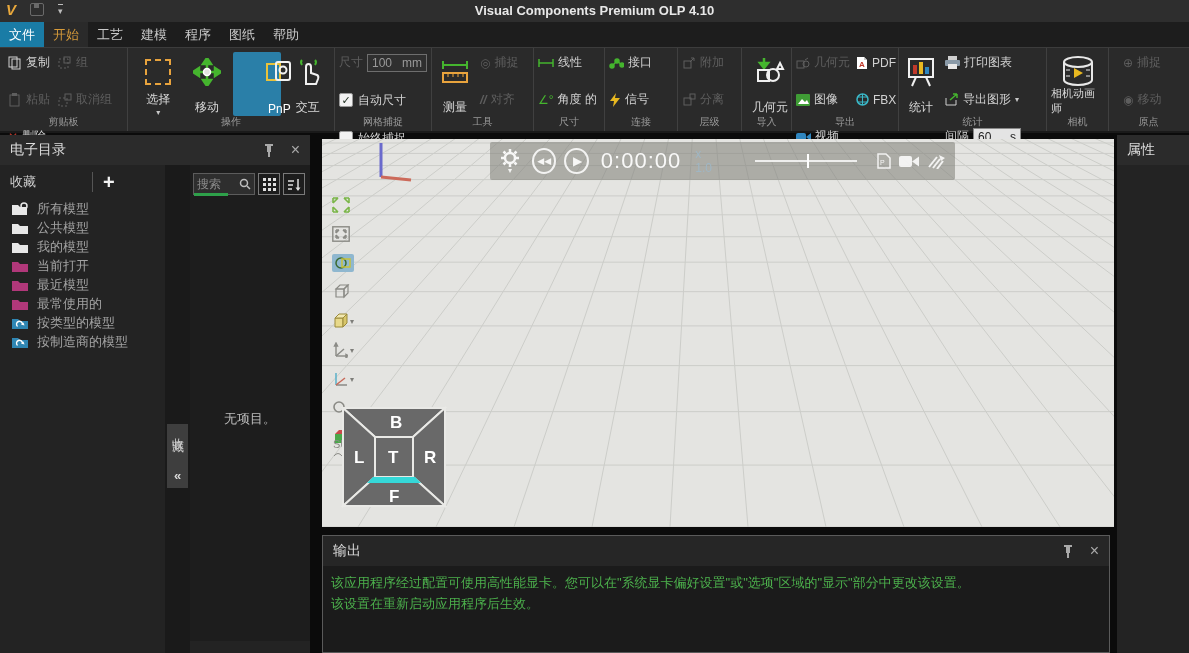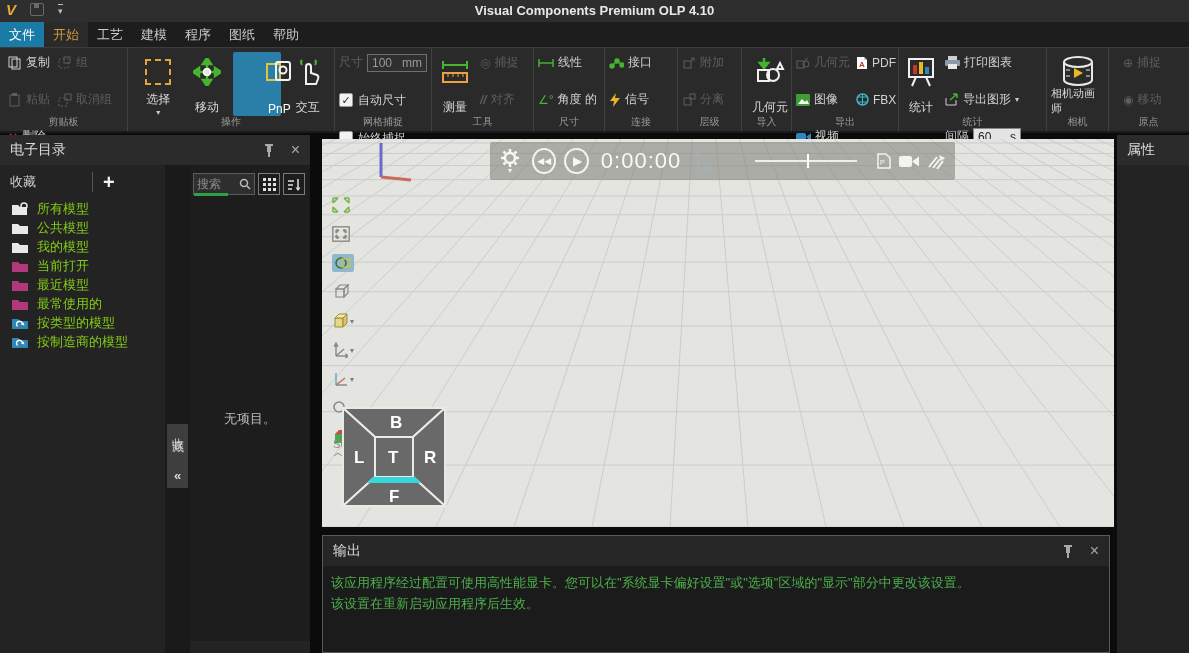"所有模型" .titem { color: #84cc16 -> #a3a3a3 }
